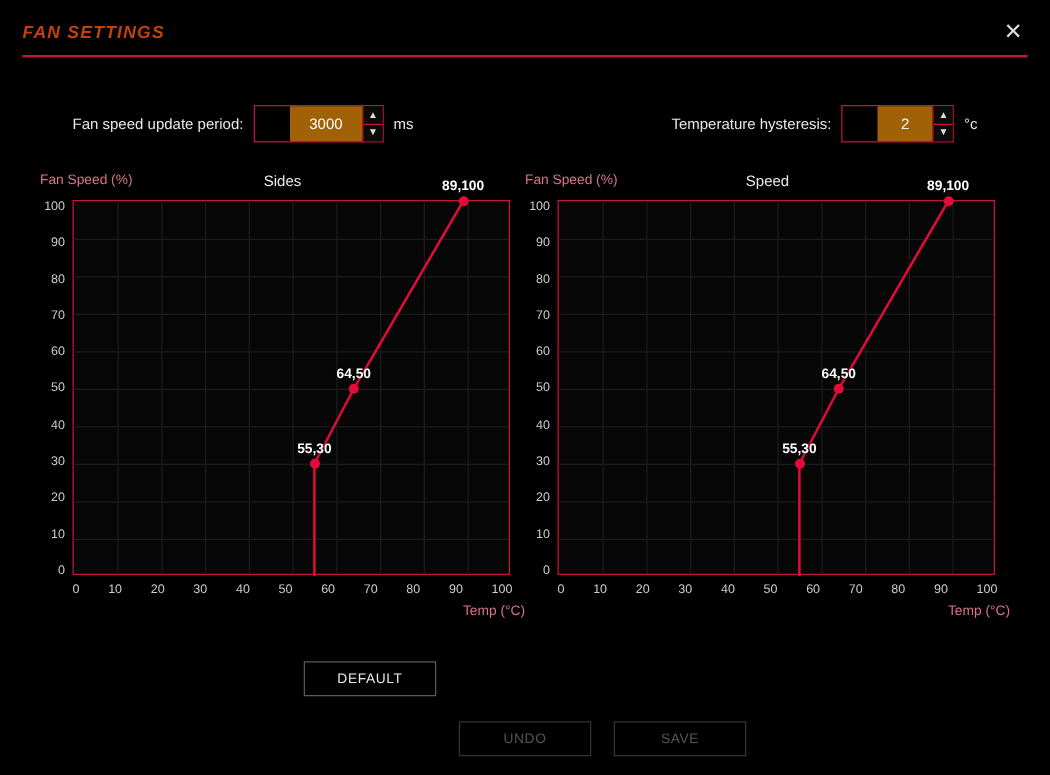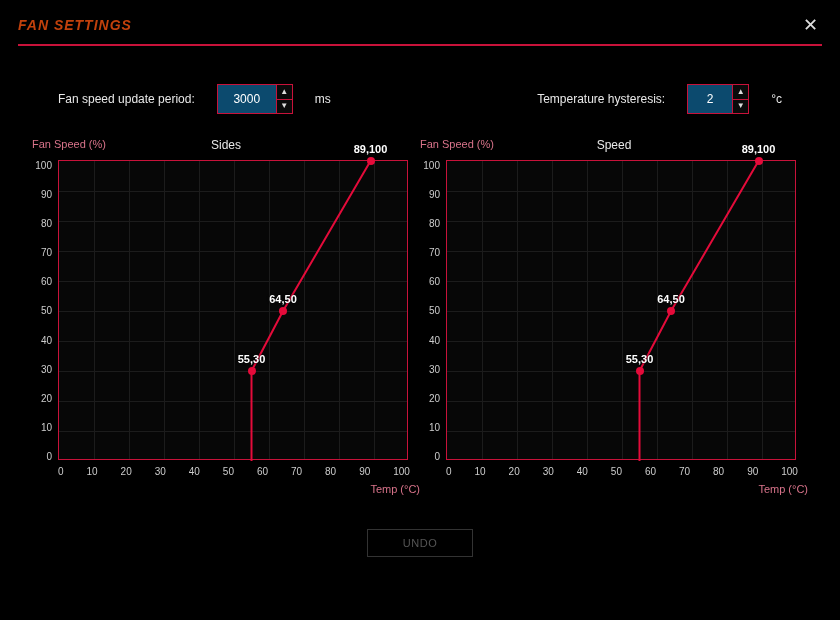"Fan speed update period:" .control { gap: 22px -> 8px }
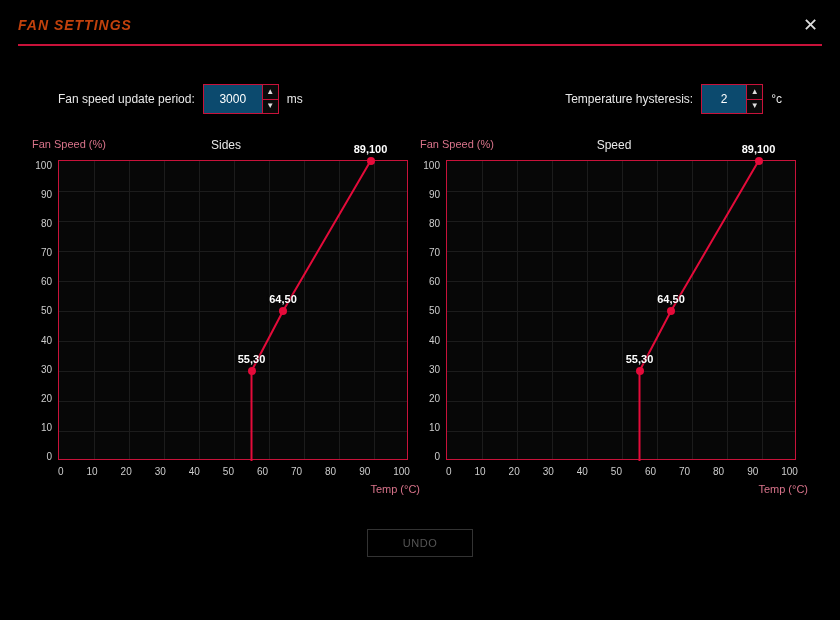"3000" .stepper-input { background: #0c4a6e -> #a16207; margin-left: none -> 28px }
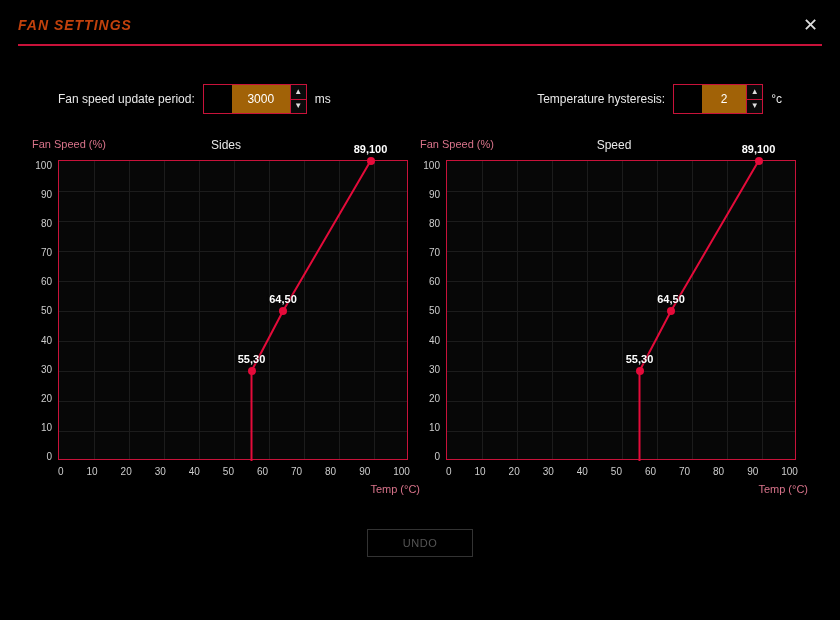"DEFAULT" button.btn { html: none -> <button>DEFAULT</button> }
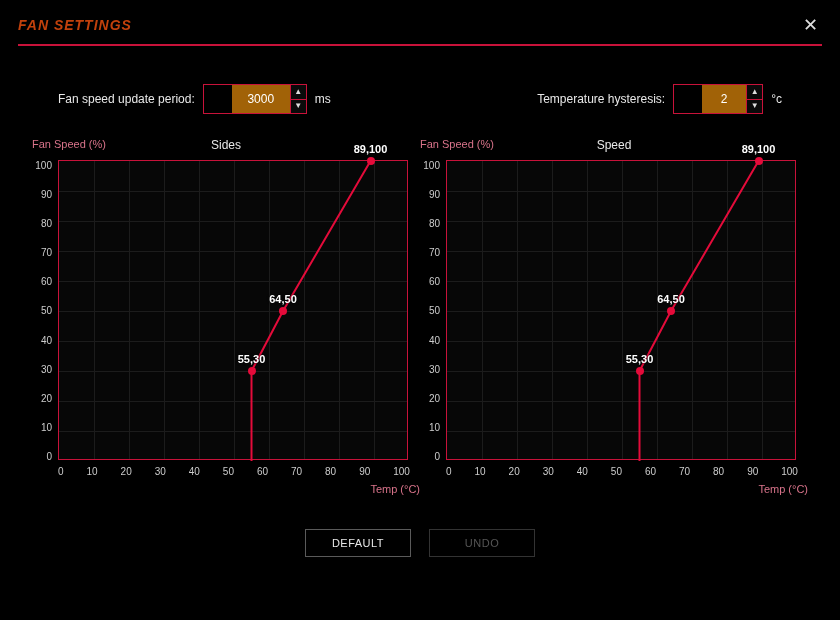"UNDO" .btn.disabled { margin-top: none -> 48px }
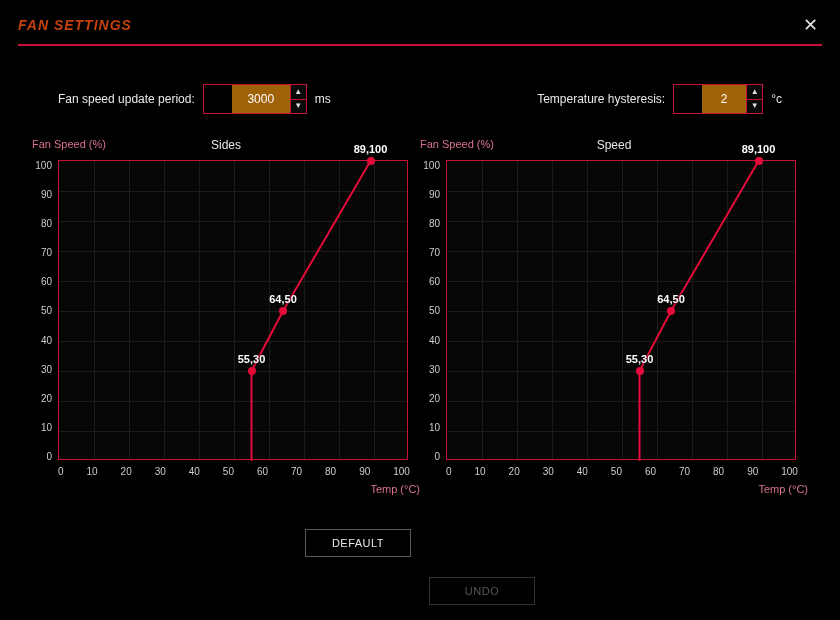"SAVE" button.btn { html: none -> <button>SAVE</button> }
